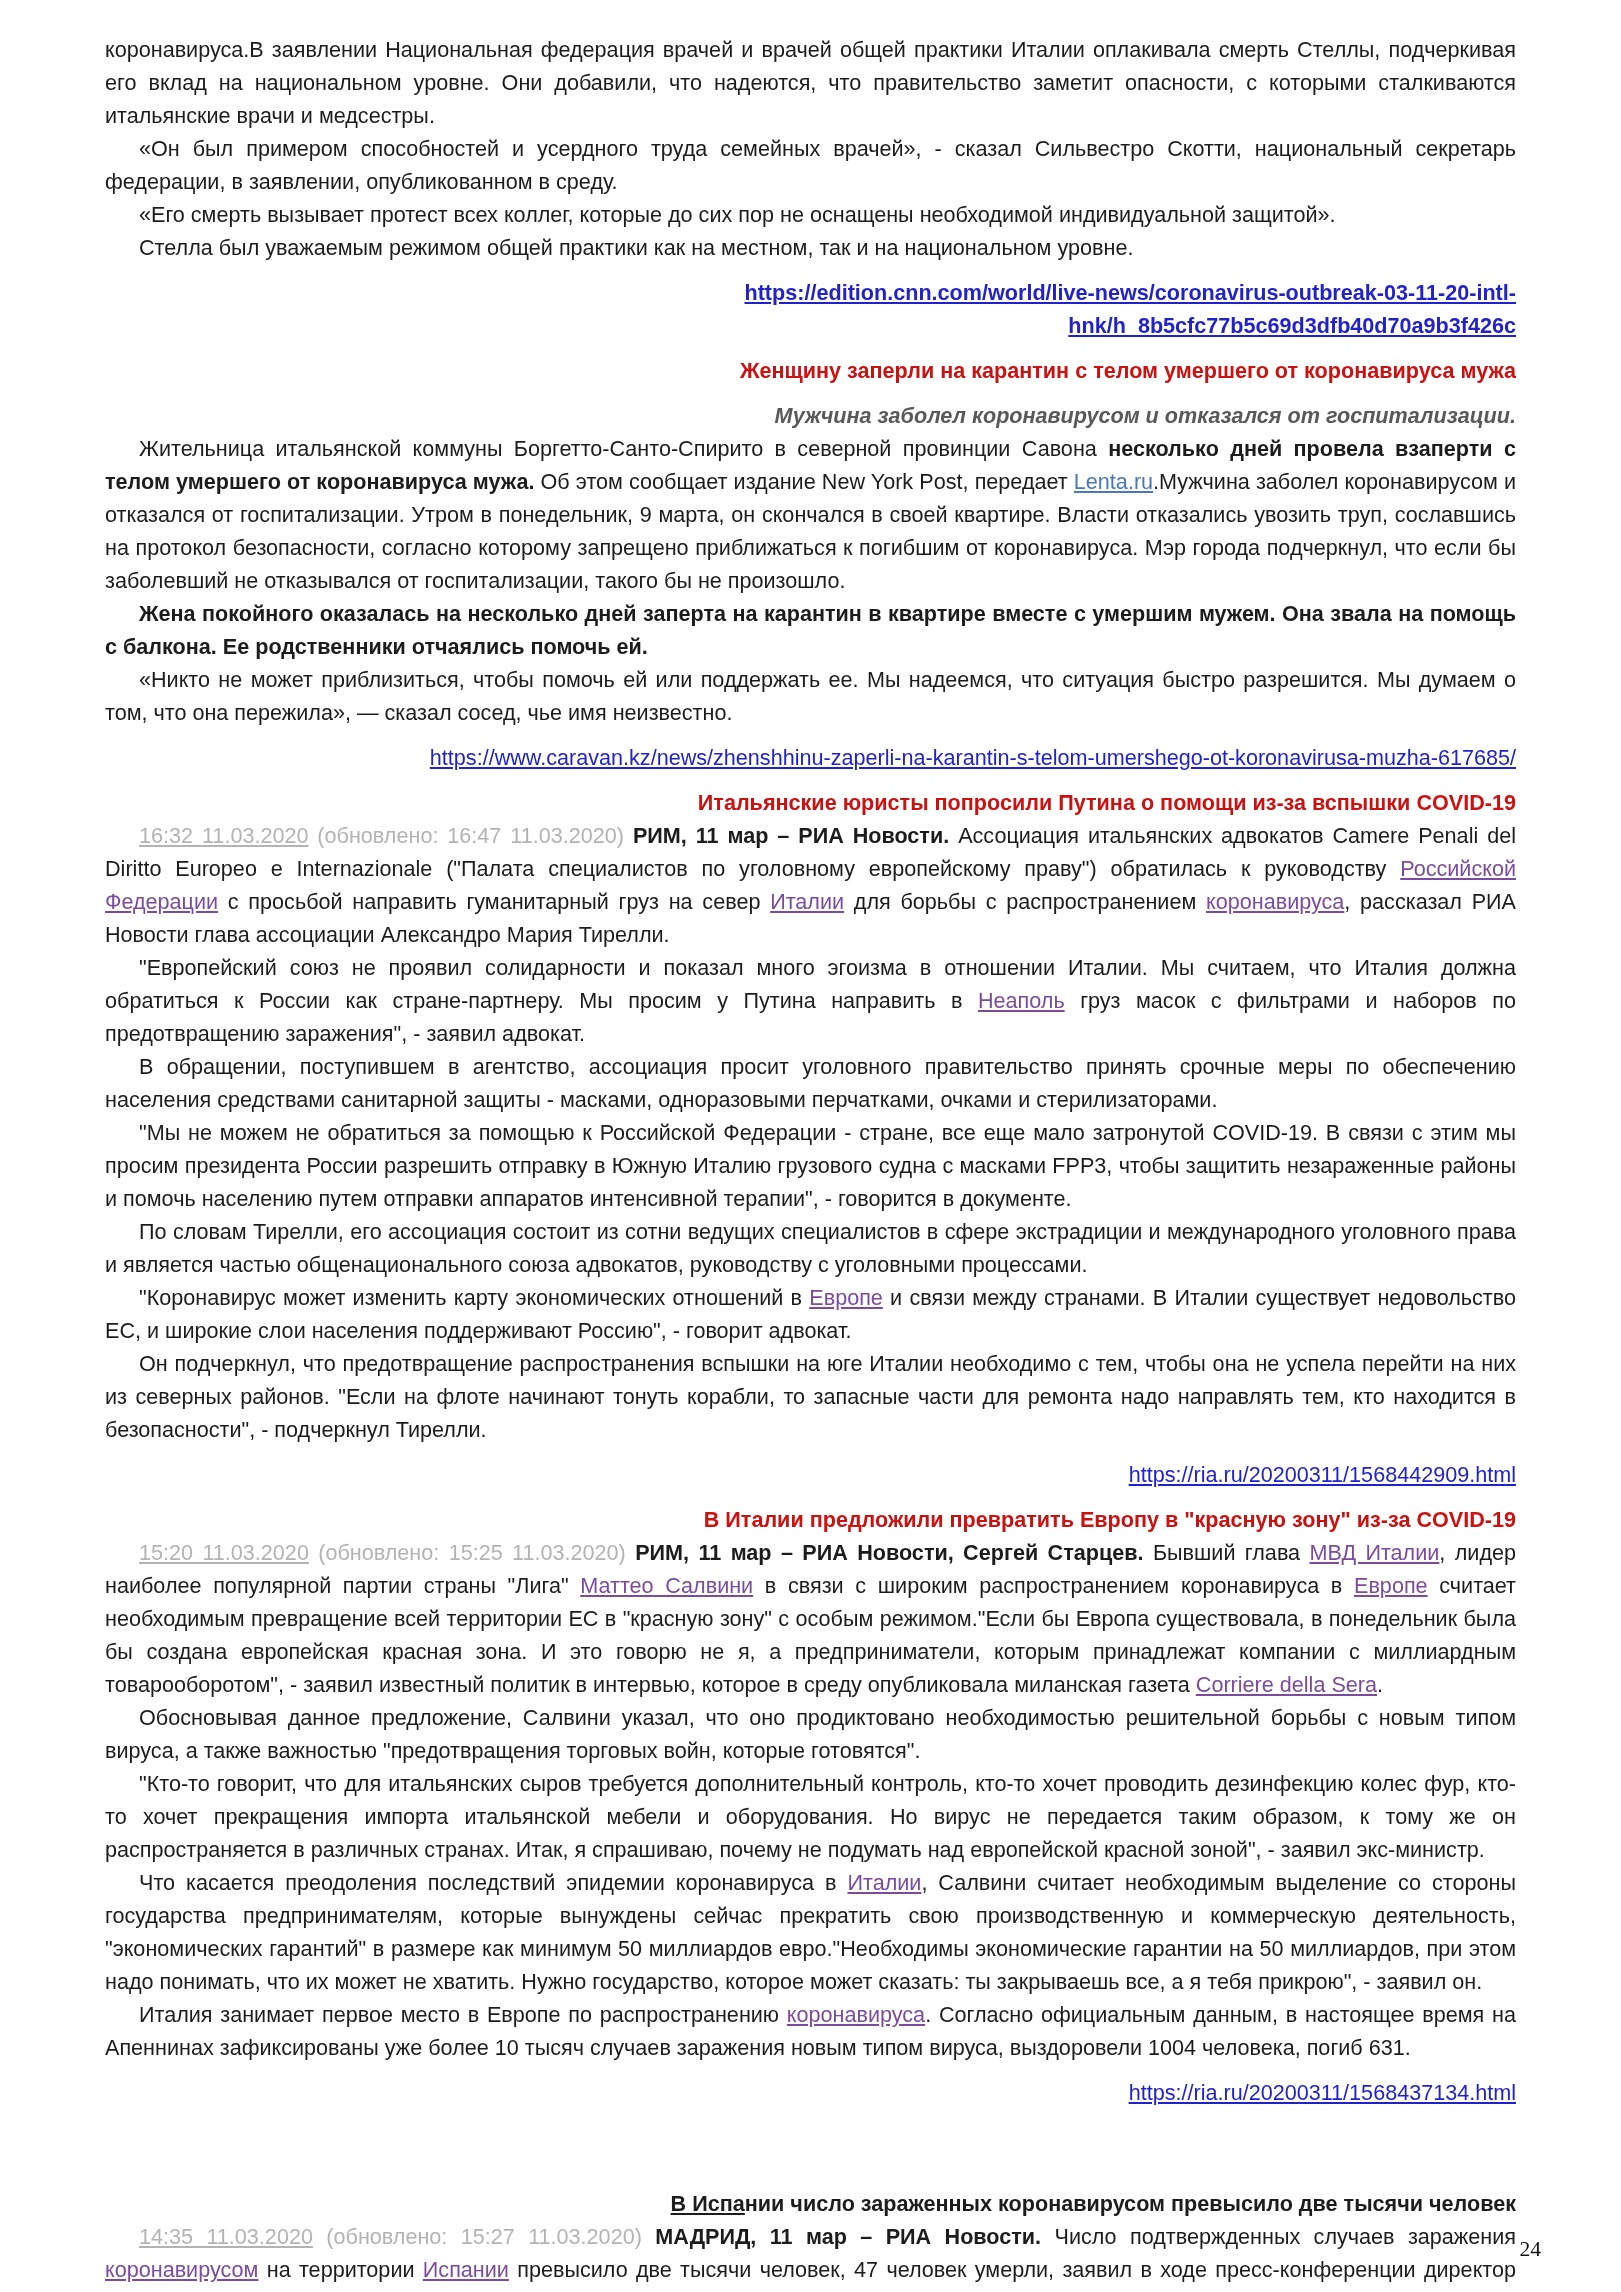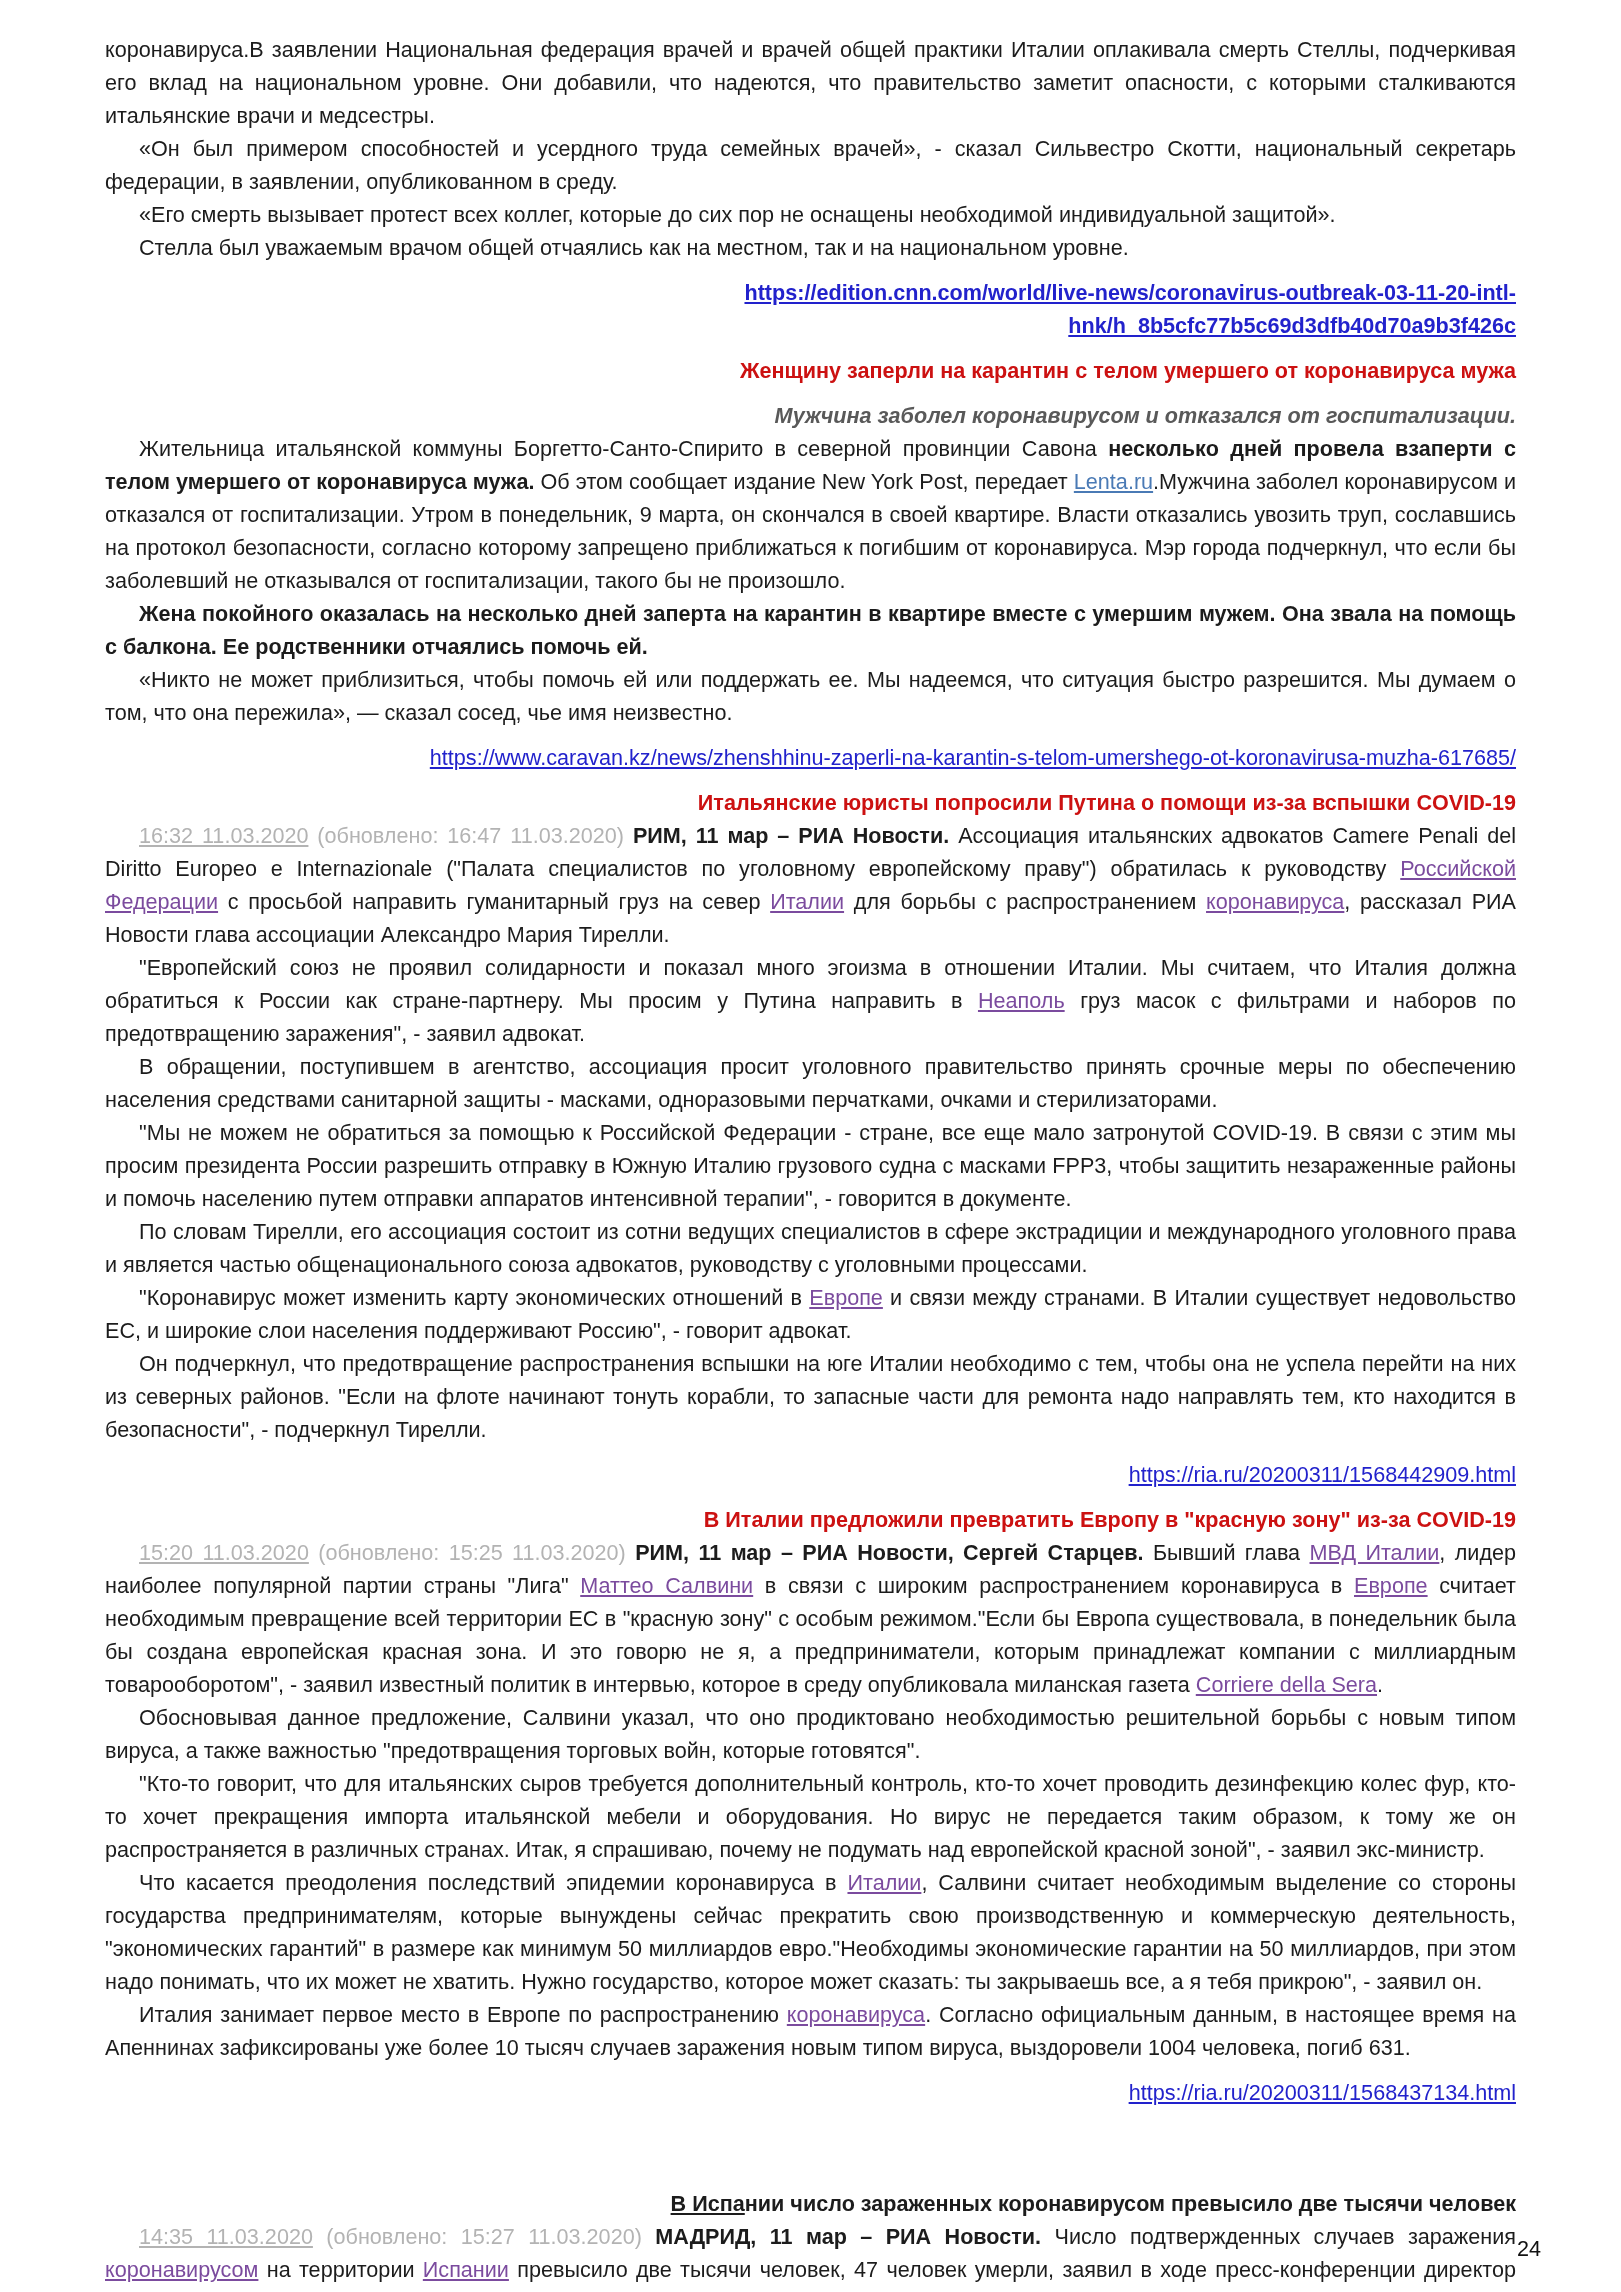"Стелла был уважаемым врачом общей" span.seg-normal { text: врачом общей отчаялись -> режимом общей практики }
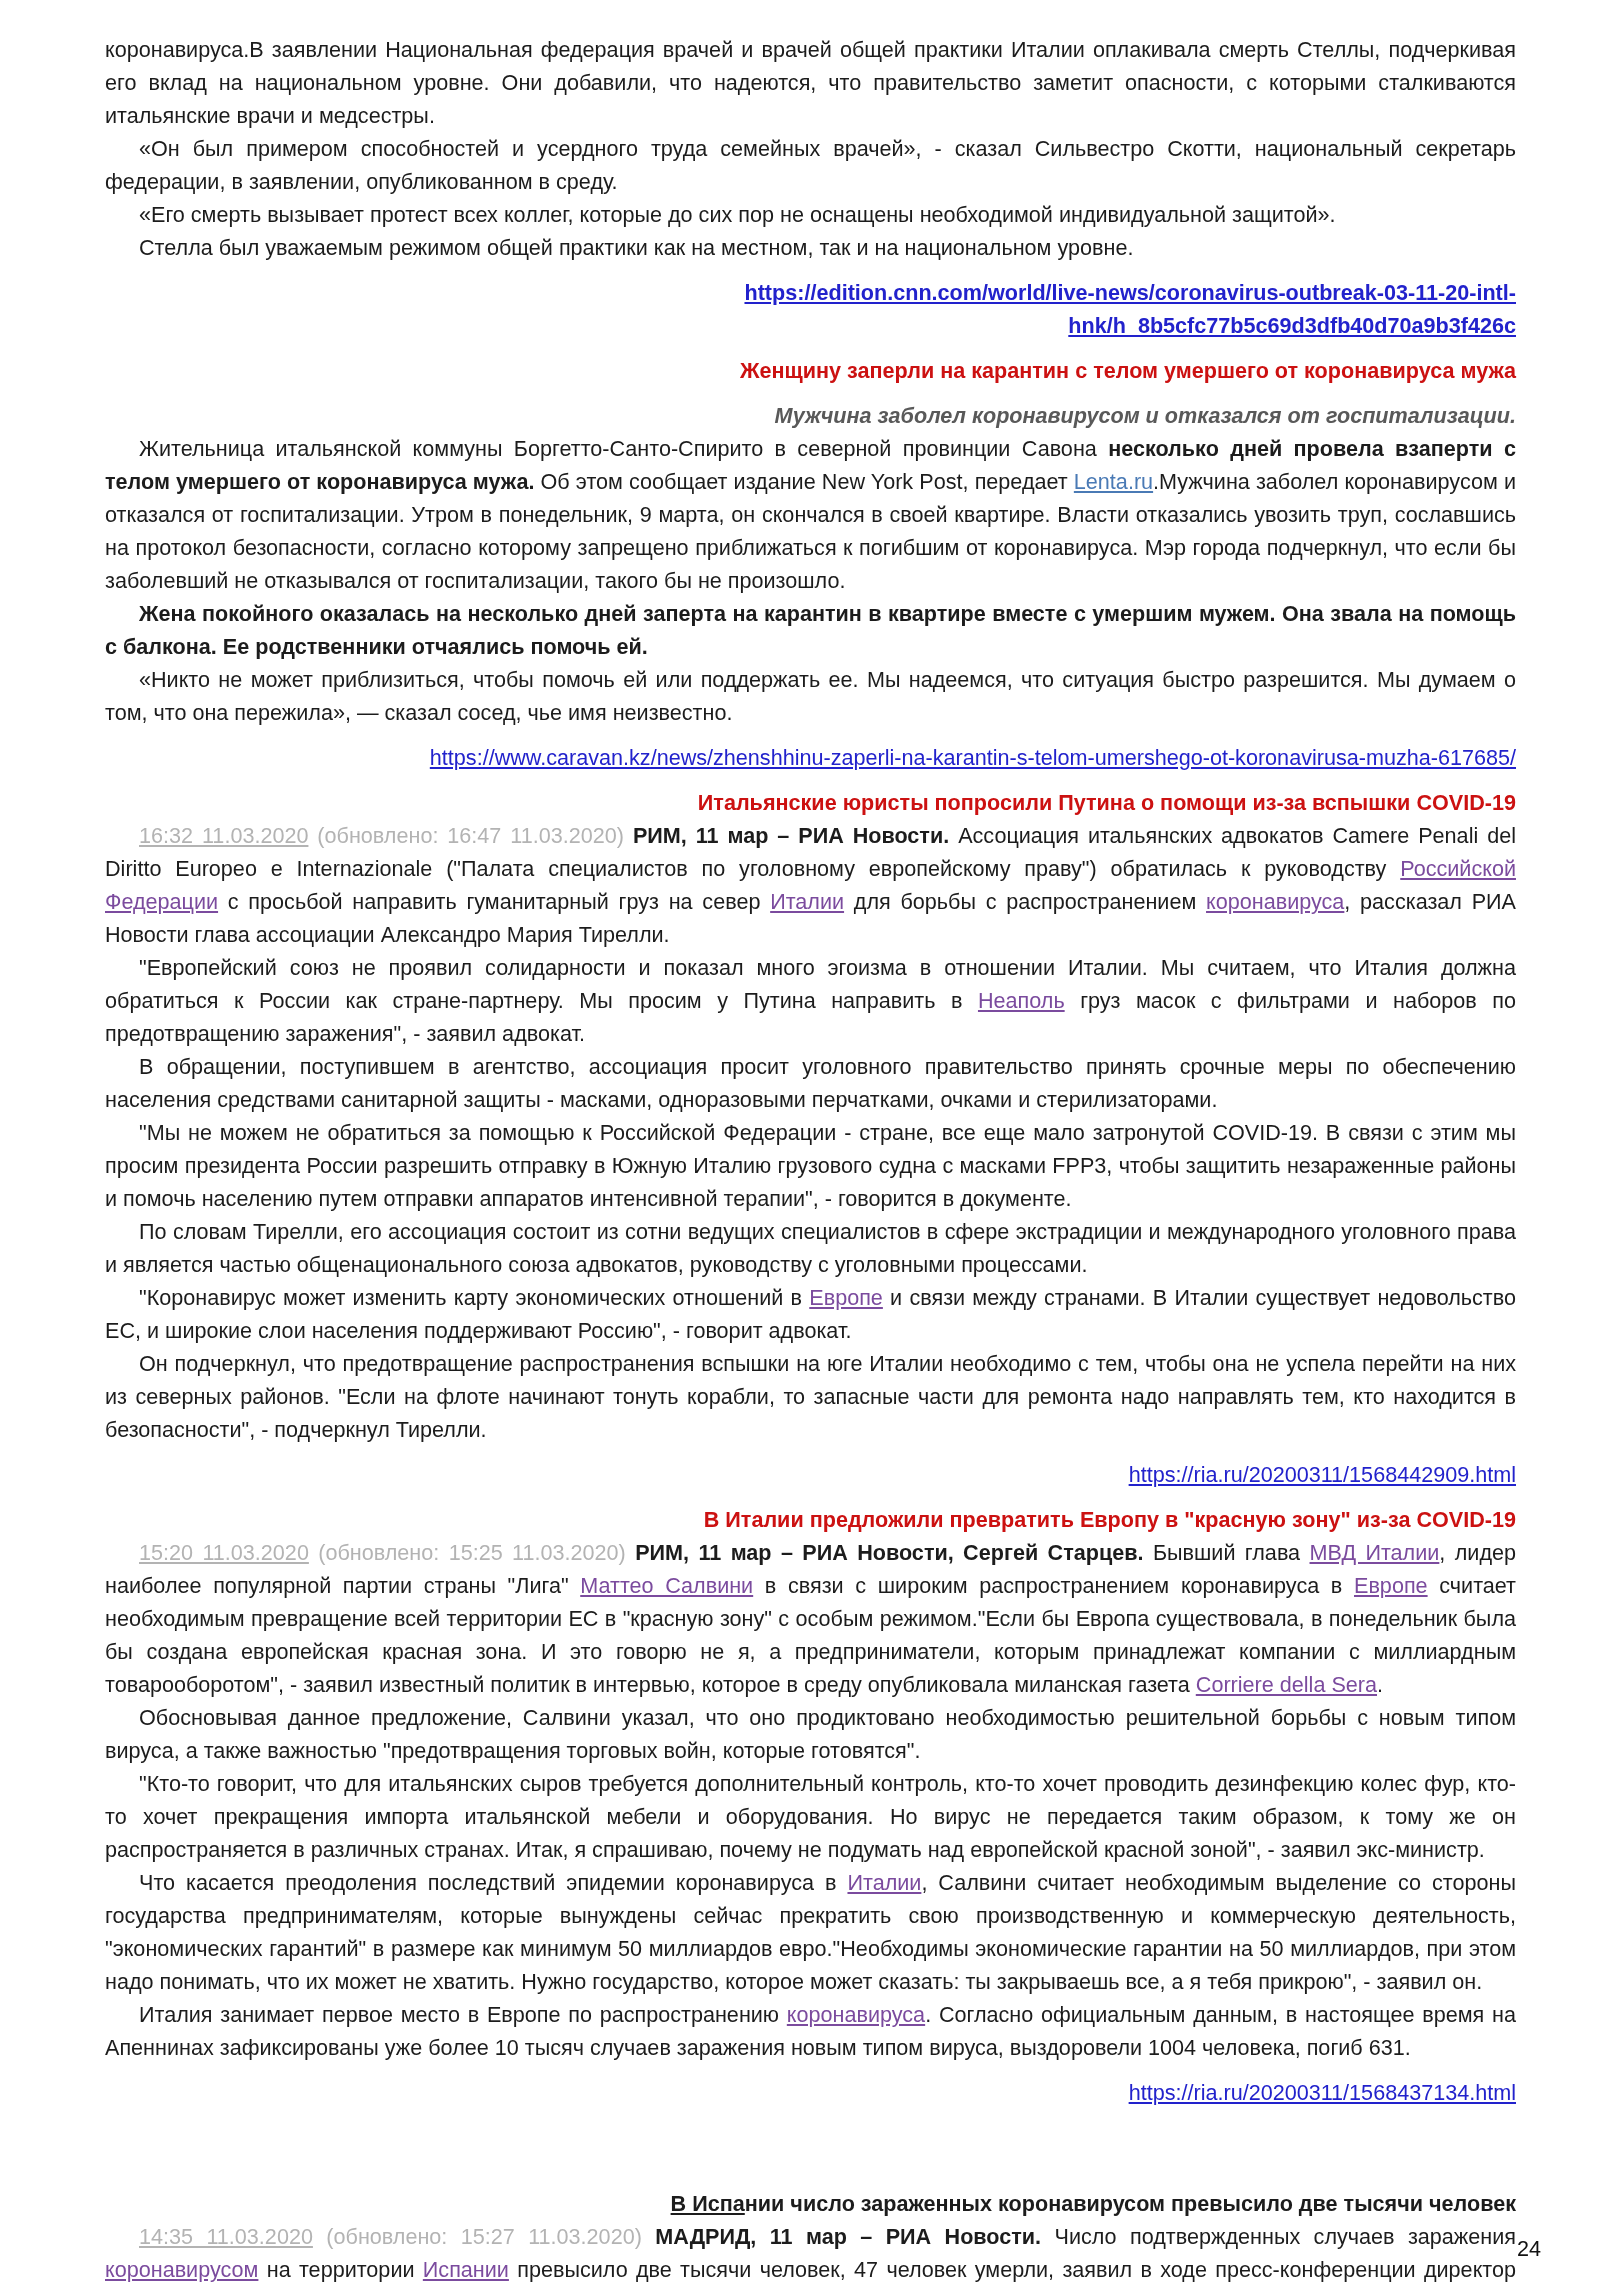"24" .page-number { font-family: Liberation Sans, sans-serif -> Liberation Serif, serif }
